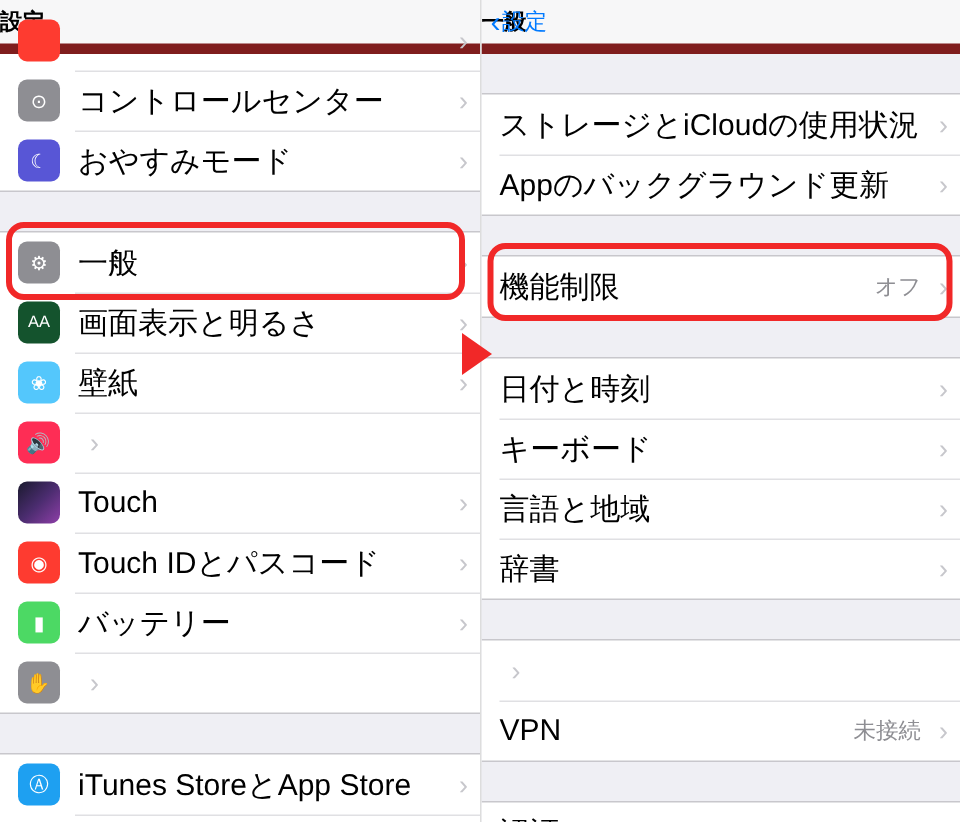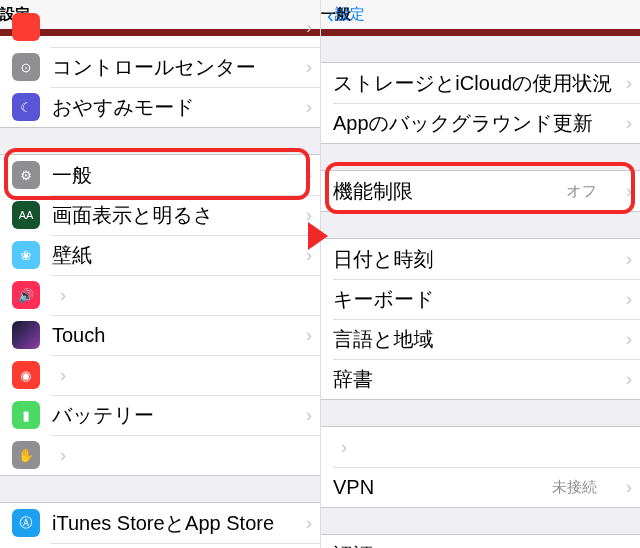"オフ" .row .detail { margin-right: 21px -> 4px }
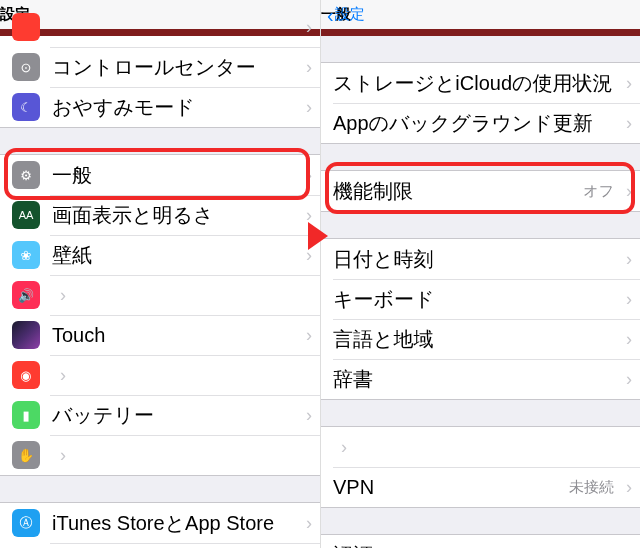"Touch IDとパスコード" div.label { html: none -> <div>Touch IDとパスコード</div> }
